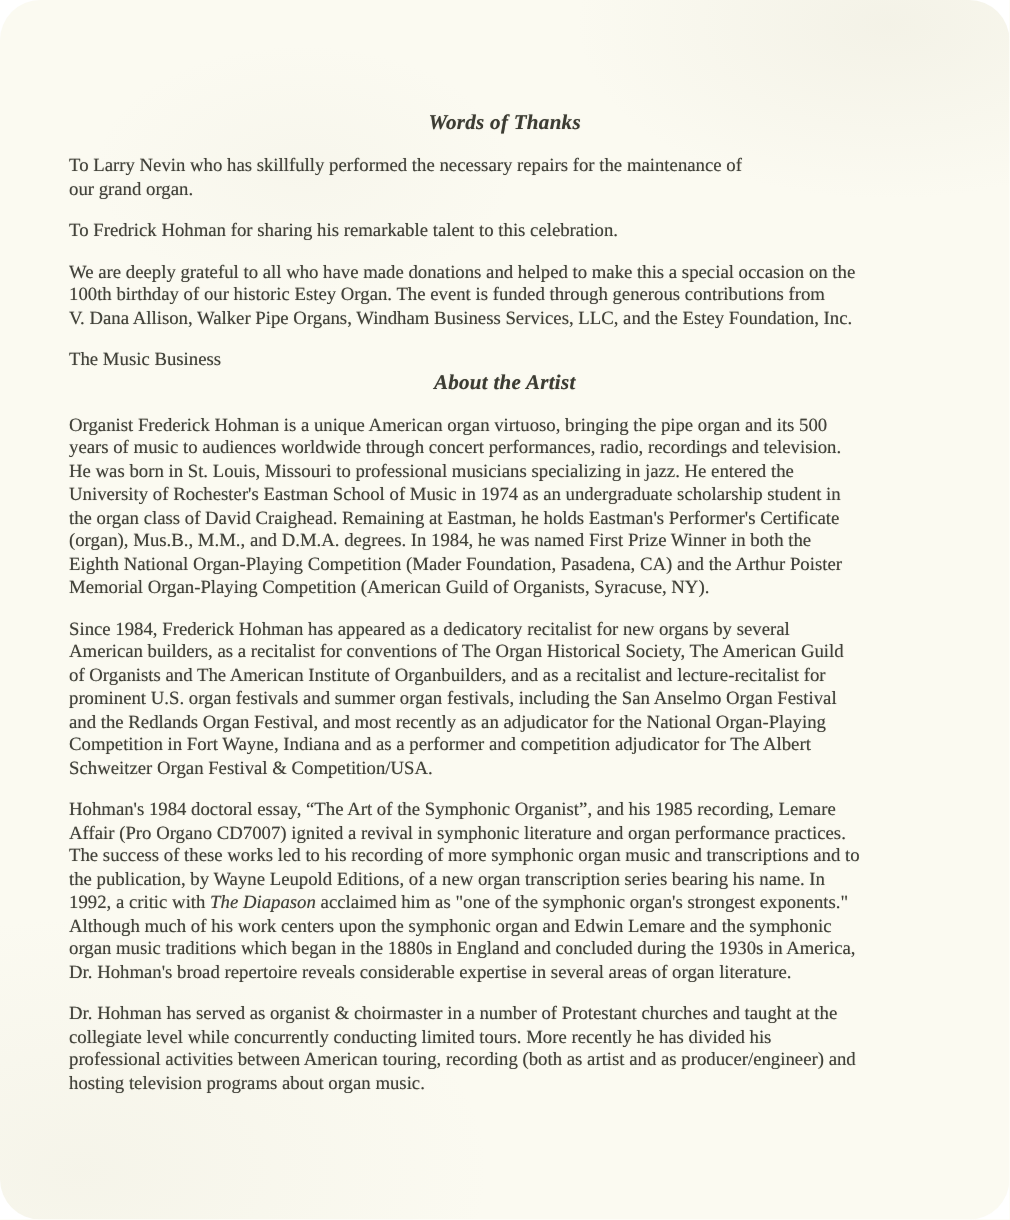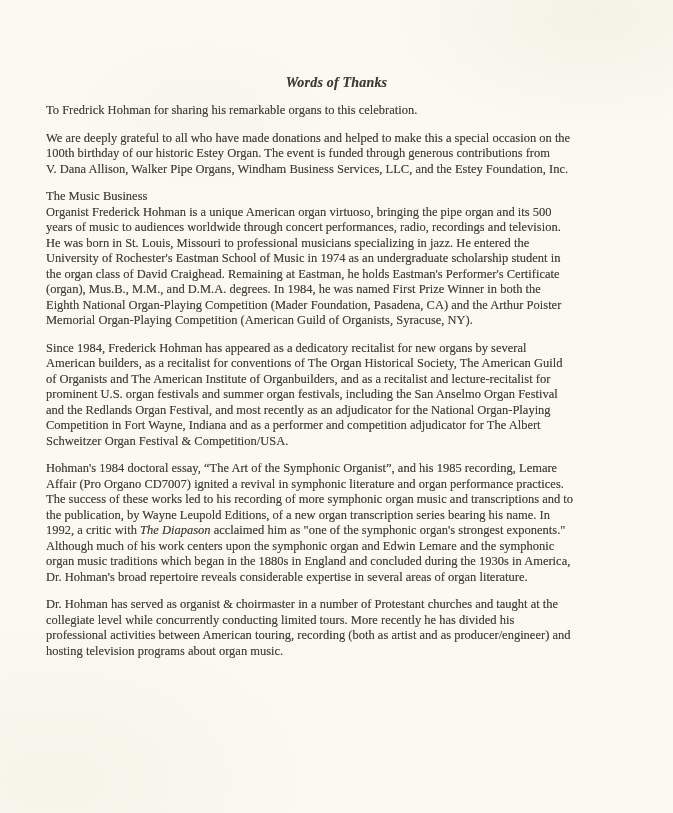"Words of Thanks" .page { border-radius: none -> 27px }
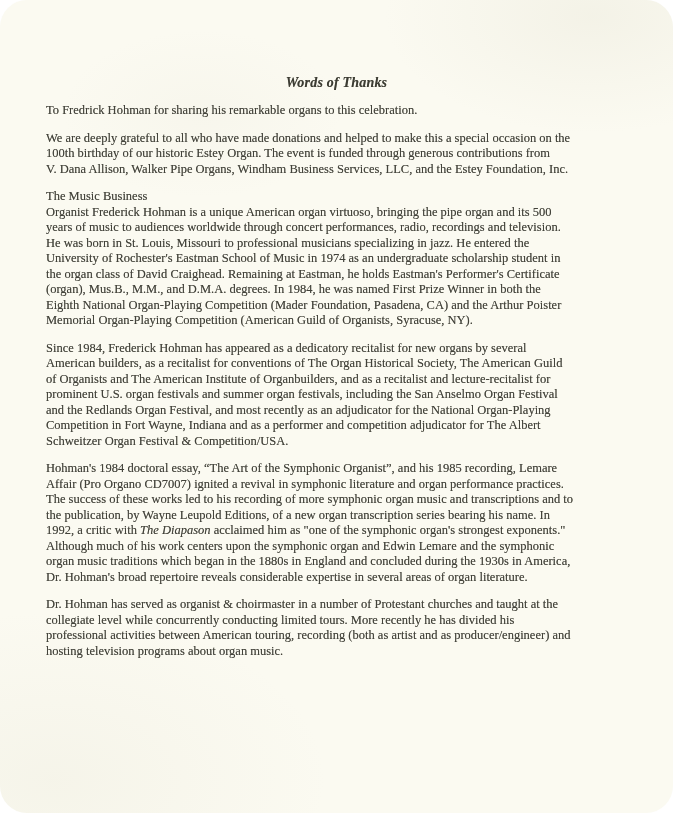"To Larry Nevin who has" p.para { html: none -> <p><span>To Larry Nevin who has skillfully performed the necessary repairs for the maintenance of our grand organ.</span></p> }
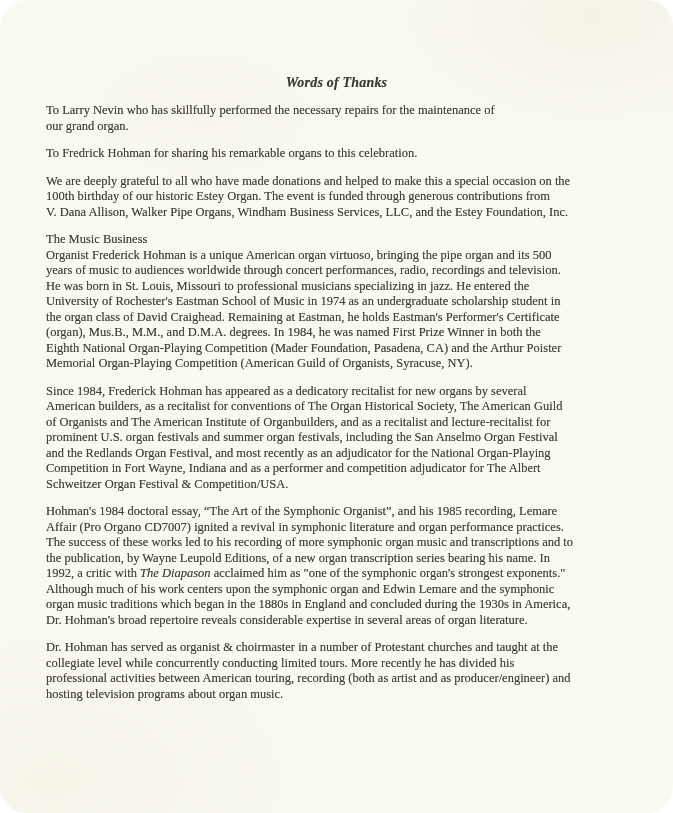"To Fredrick Hohman for sharing" span.wrap { text: organs -> talent }
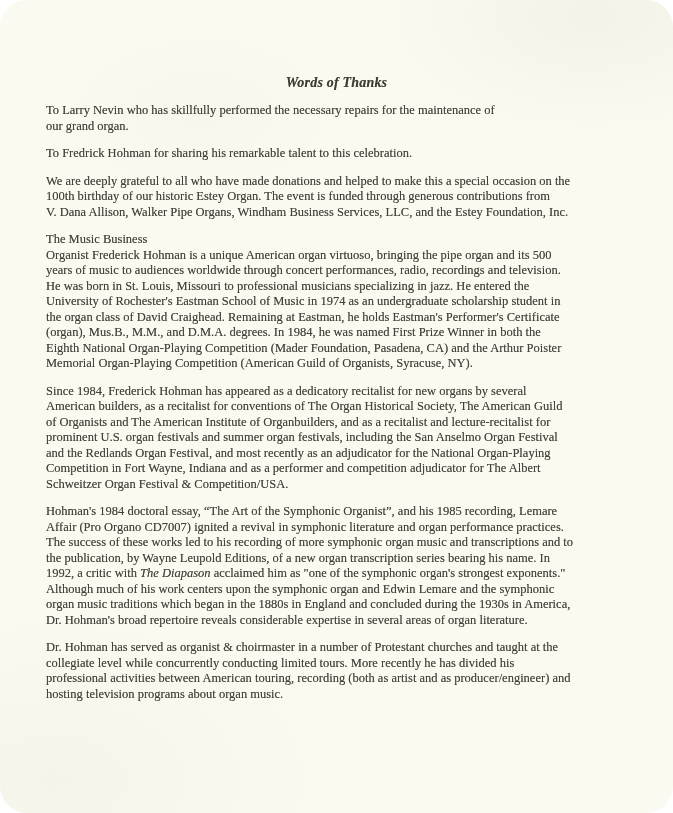"About the Artist" h1.section-heading { html: none -> <h1>About the Artist</h1> }
